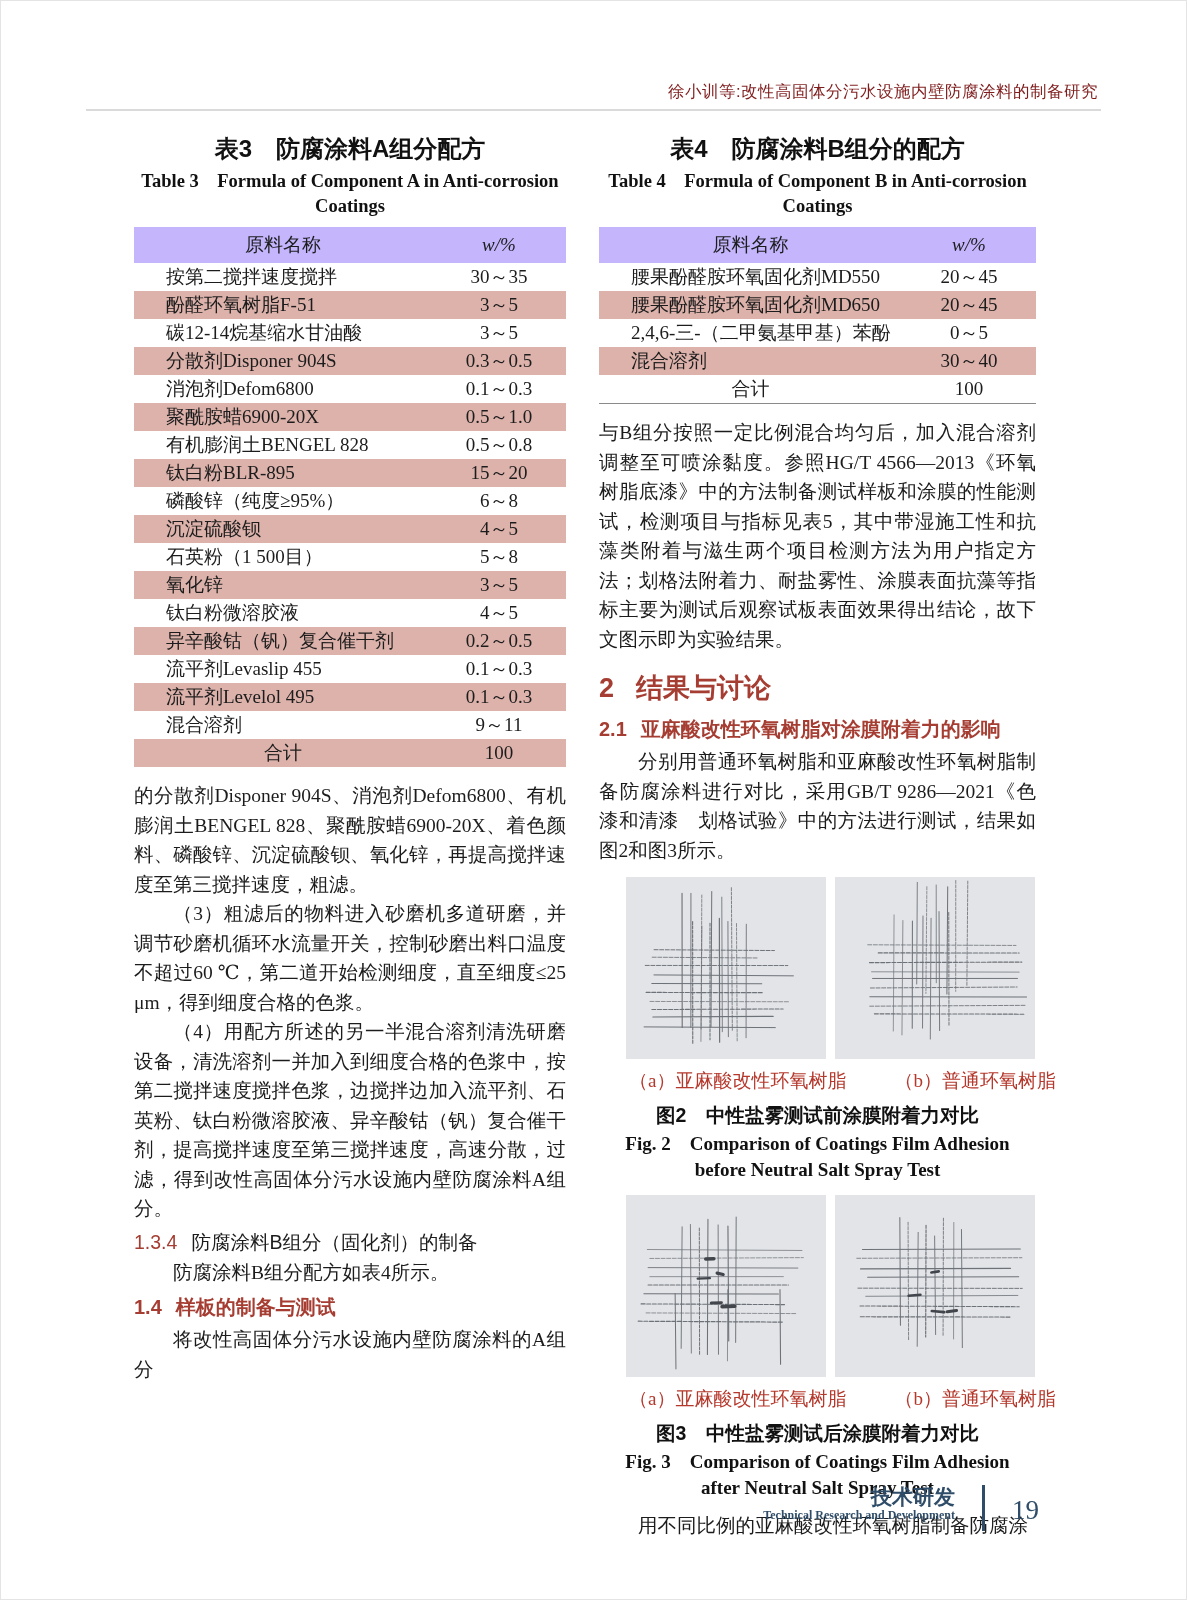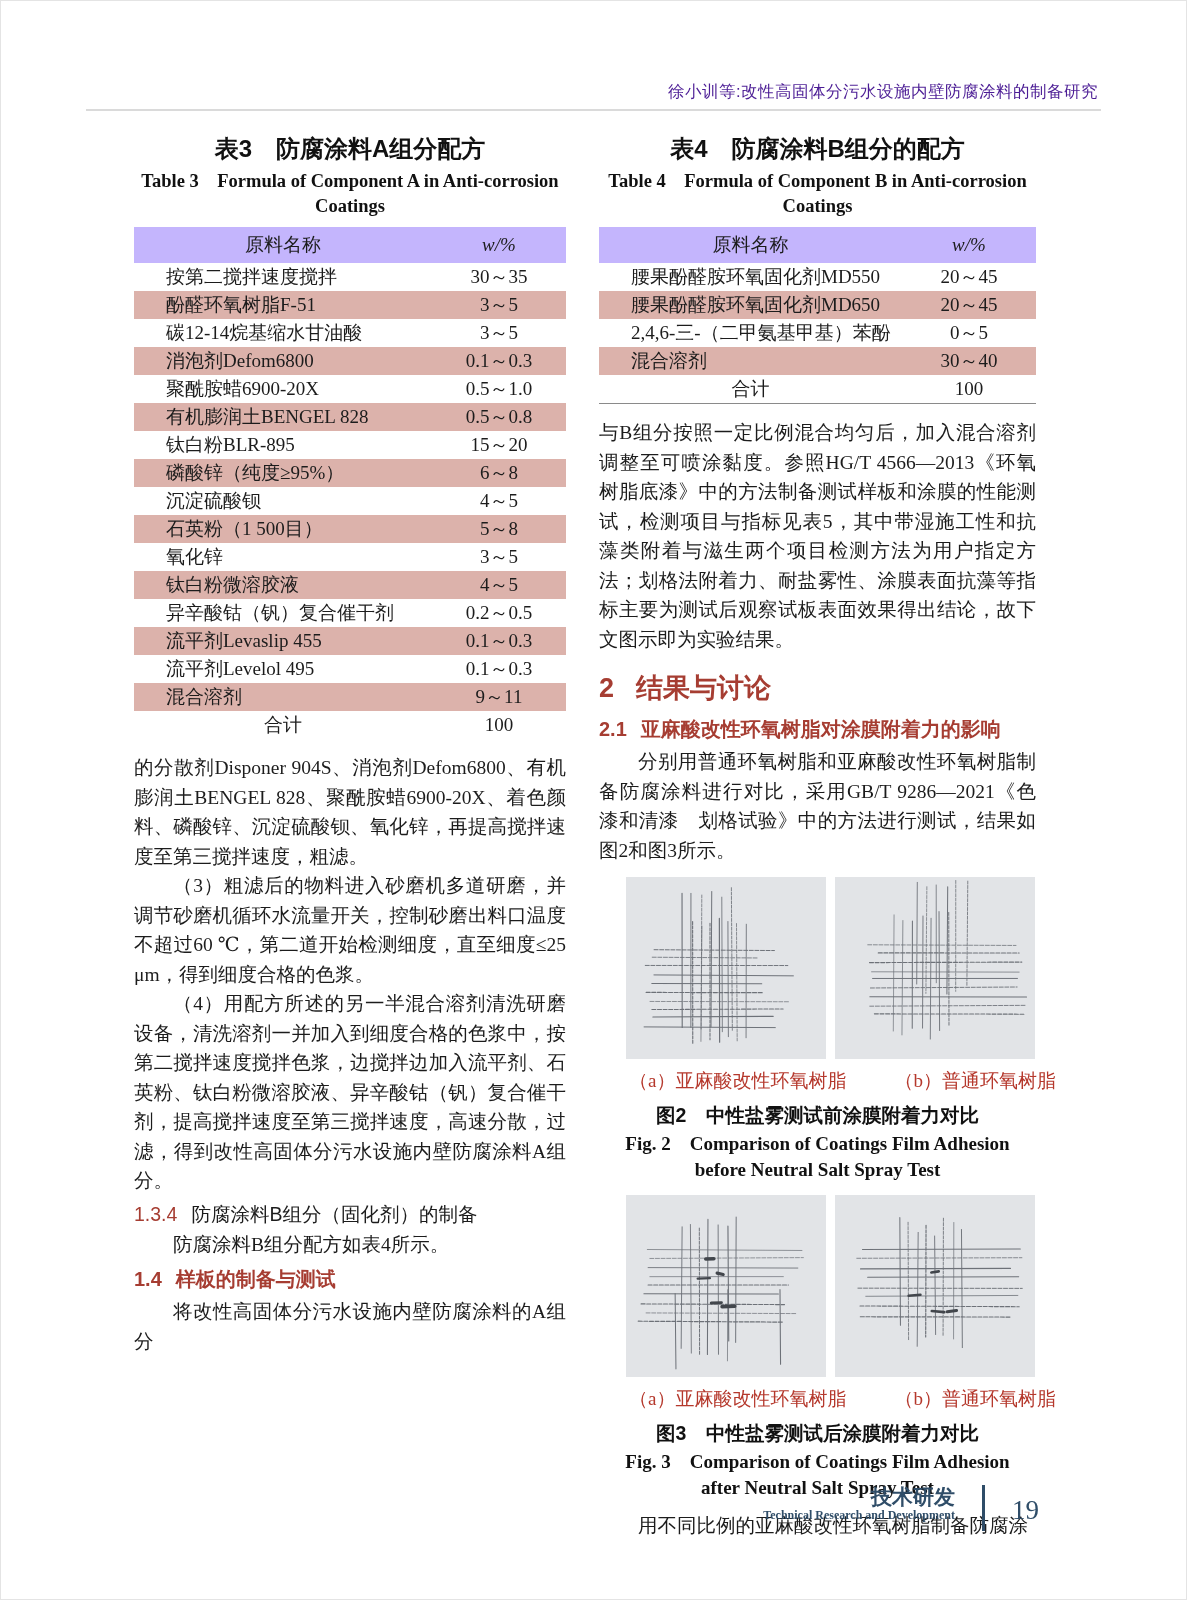"徐小训等:改性高固体分污水设施内壁防腐涂料的制备研究" .running-head { color: #4c1d95 -> #7f1d1d }
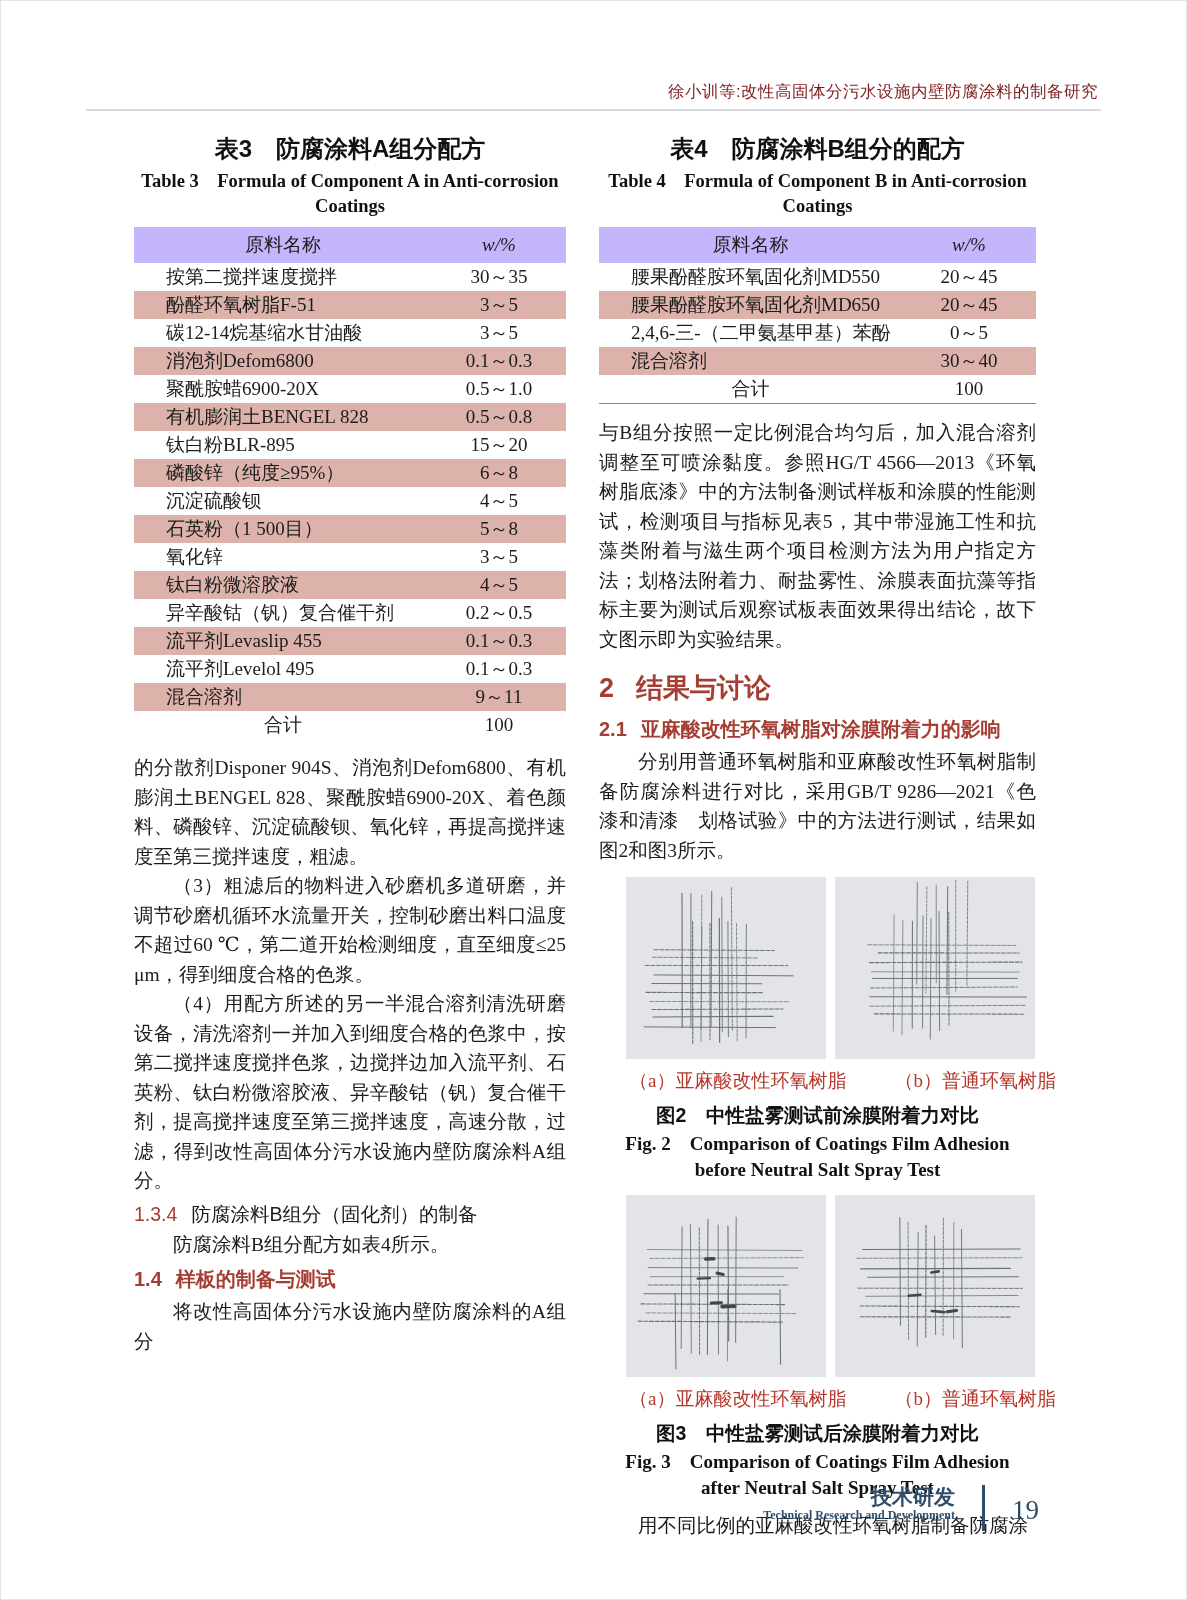"分散剂Disponer 904S" tr { html: none -> <tr> <td>分散剂Disponer 904S</td> <td>0.3～0.5</td> </tr> }
